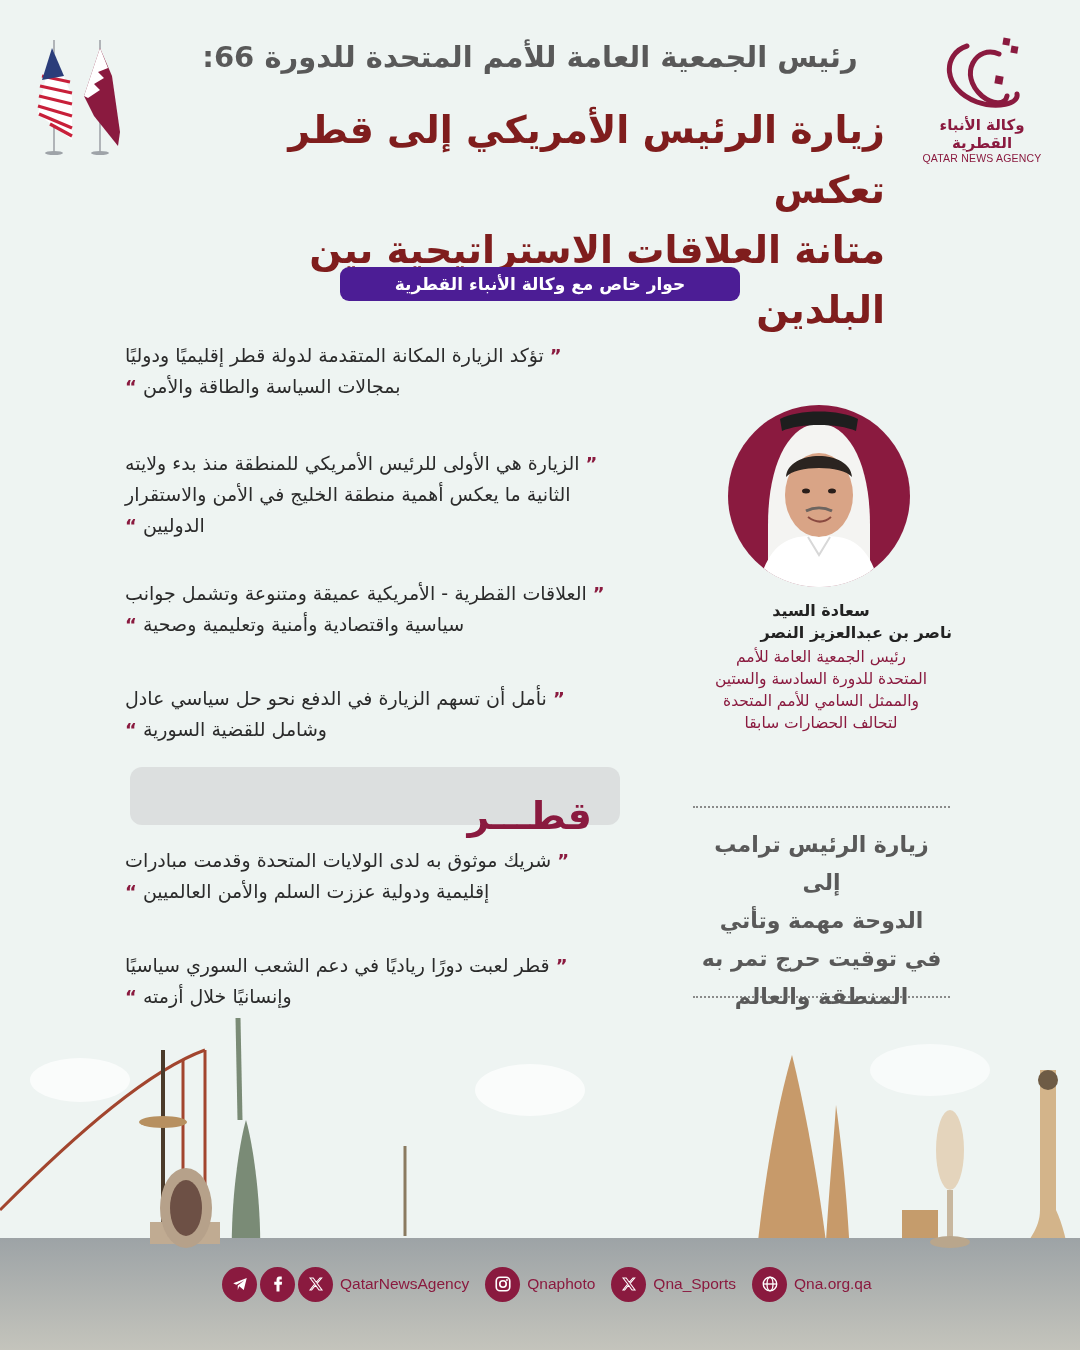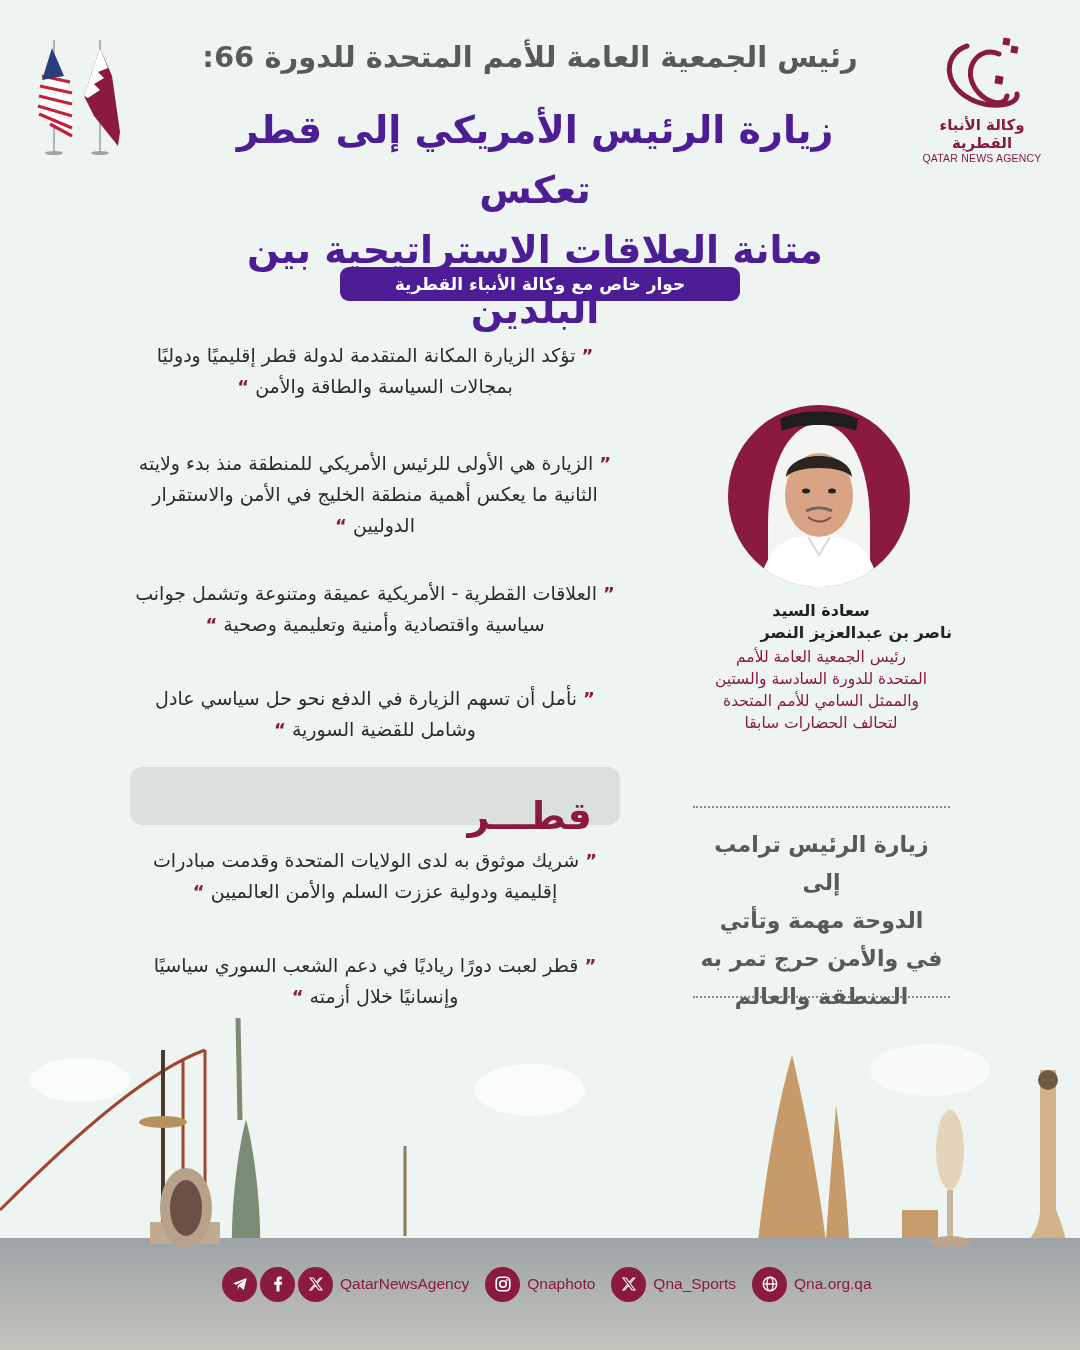"زيارة الرئيس الأمريكي إلى قطر" .headline { color: #4c1d95 -> #7f1d1d; text-align: center -> right }
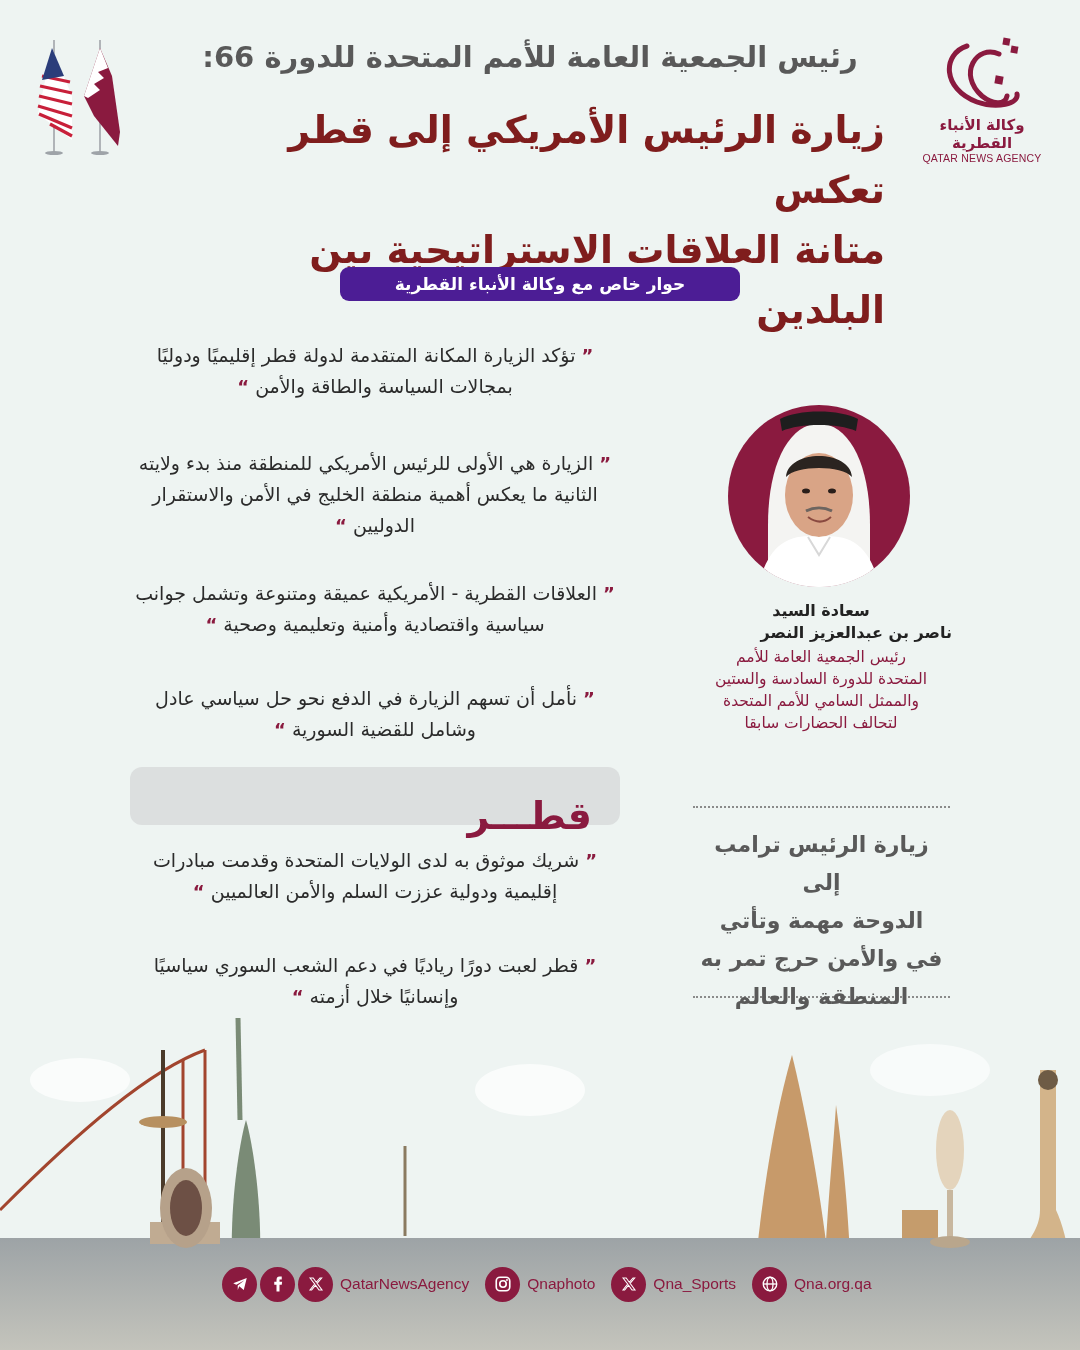"” تؤكد الزيارة المكانة المتقدمة" .quote { text-align: center -> left }
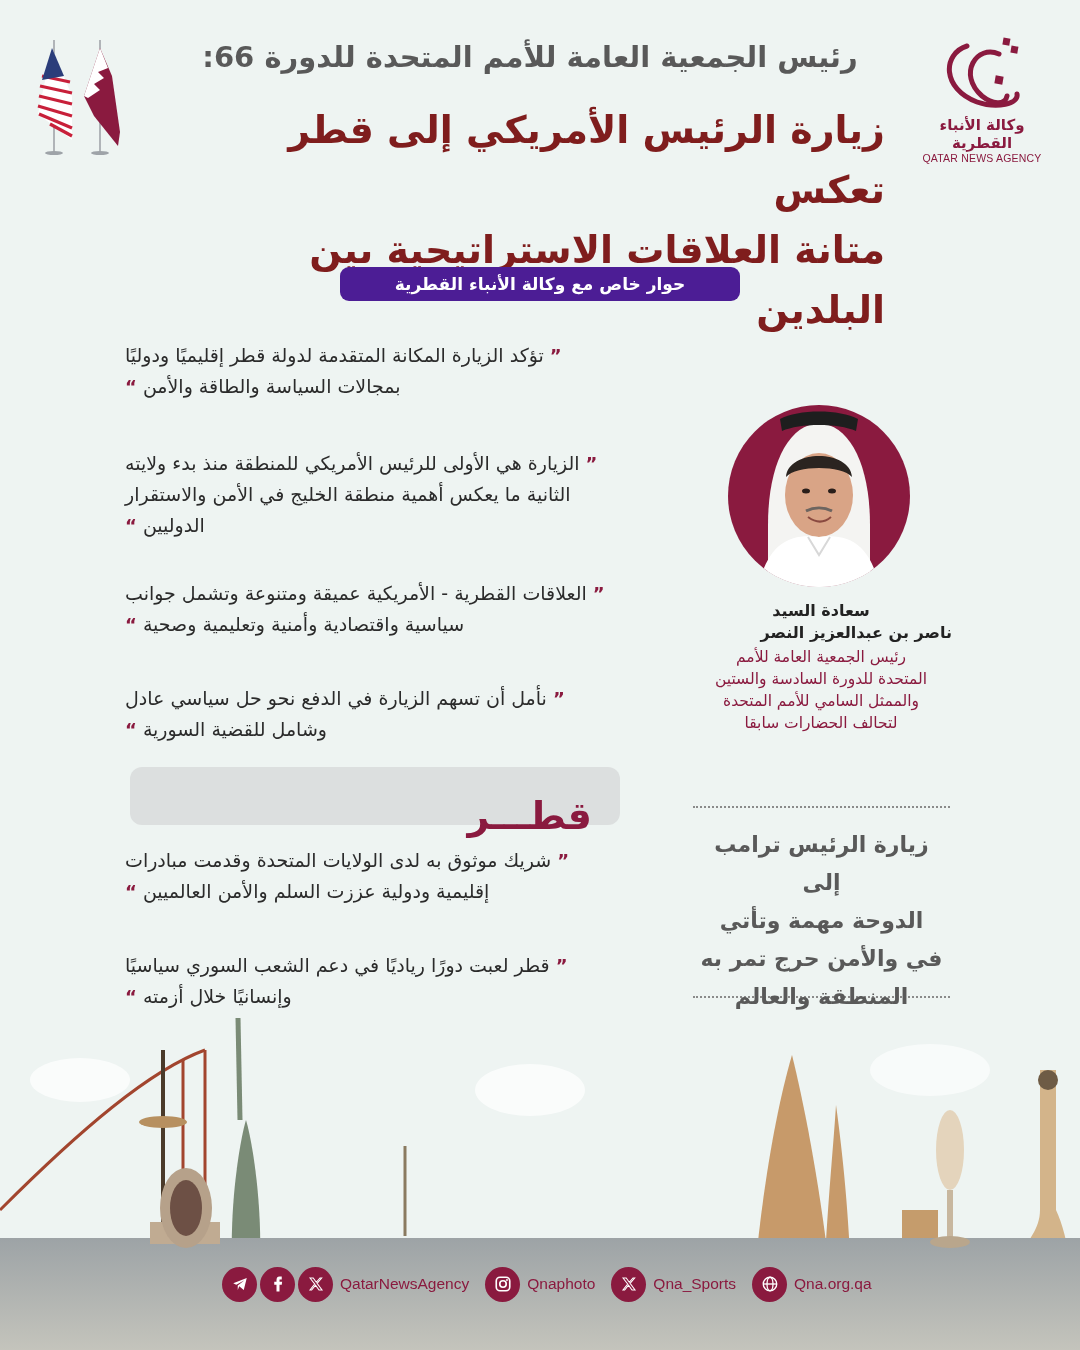"في والأمن حرج تمر به" p { text: والأمن -> توقيت }
